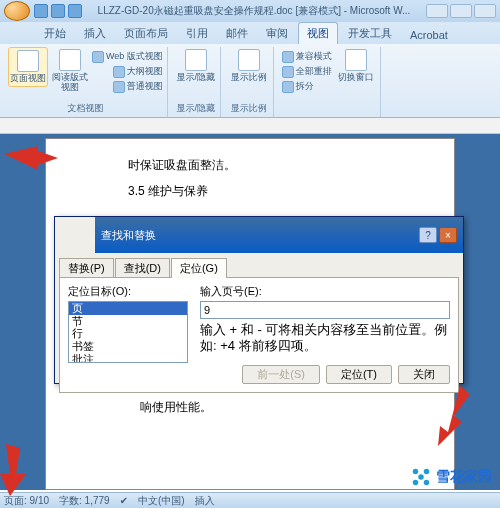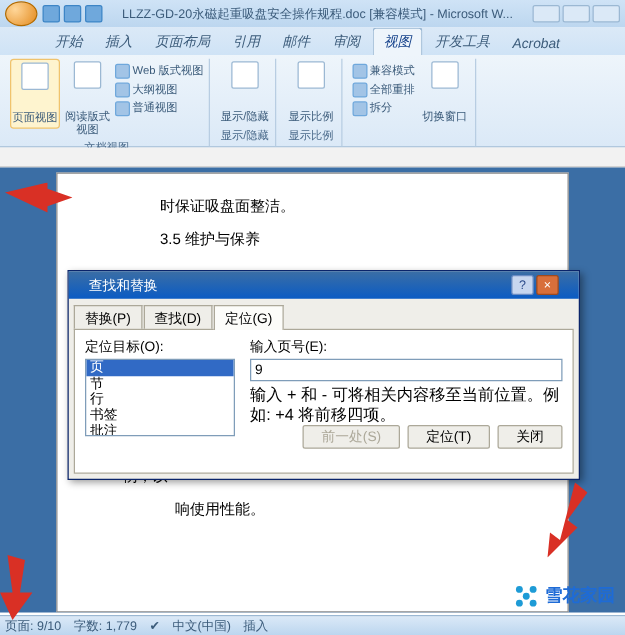"开始" .tab { font-style: italic -> none }
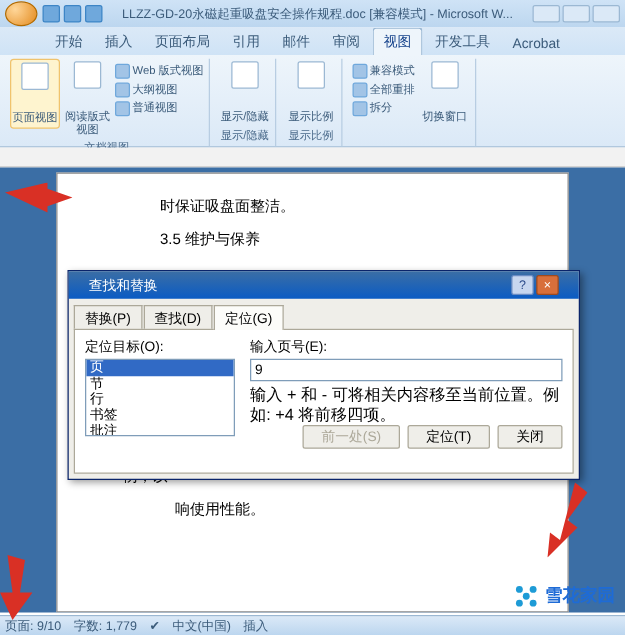"Web 版式视图" div.stack { align-items: none -> flex-end }
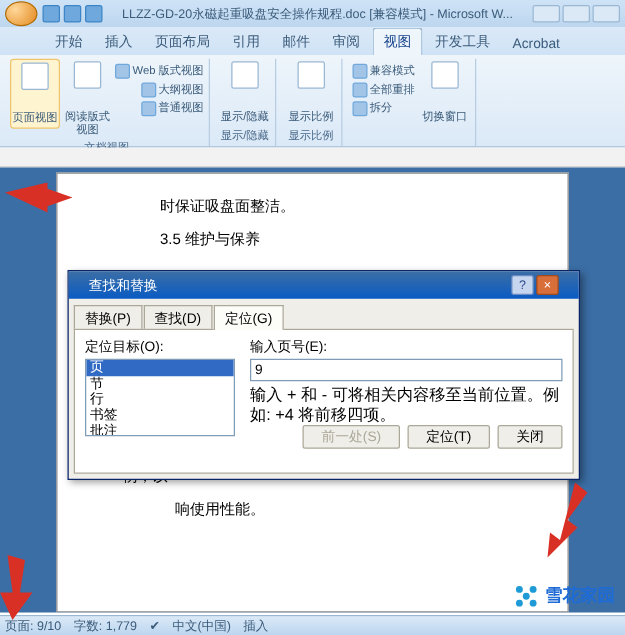"页面视图" .big-btn { gap: 18px -> 2px }
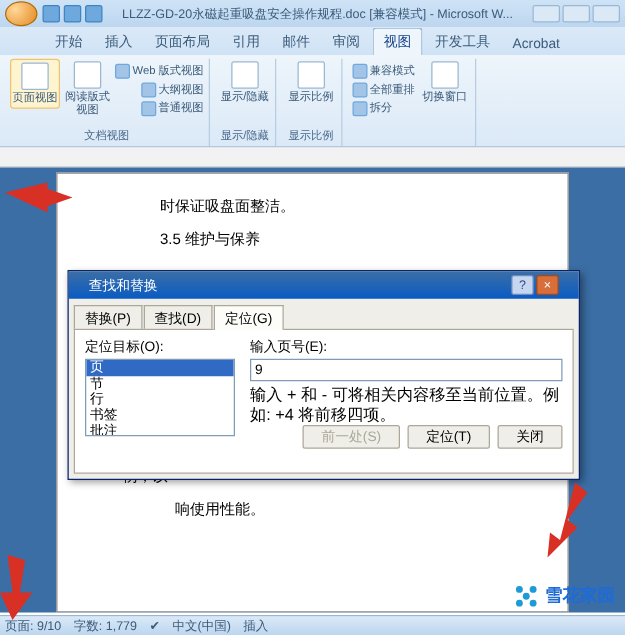"查找和替换" .dlg-title { height: 22px -> 36px; margin-left: none -> 40px; padding: 0 16px -> 0 6px }
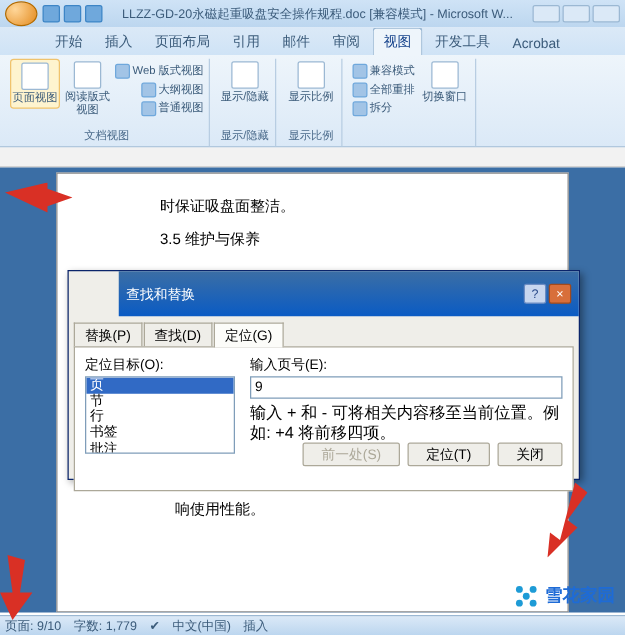"前一处(S)" .dlg-btns { bottom: 19px -> 8px }
